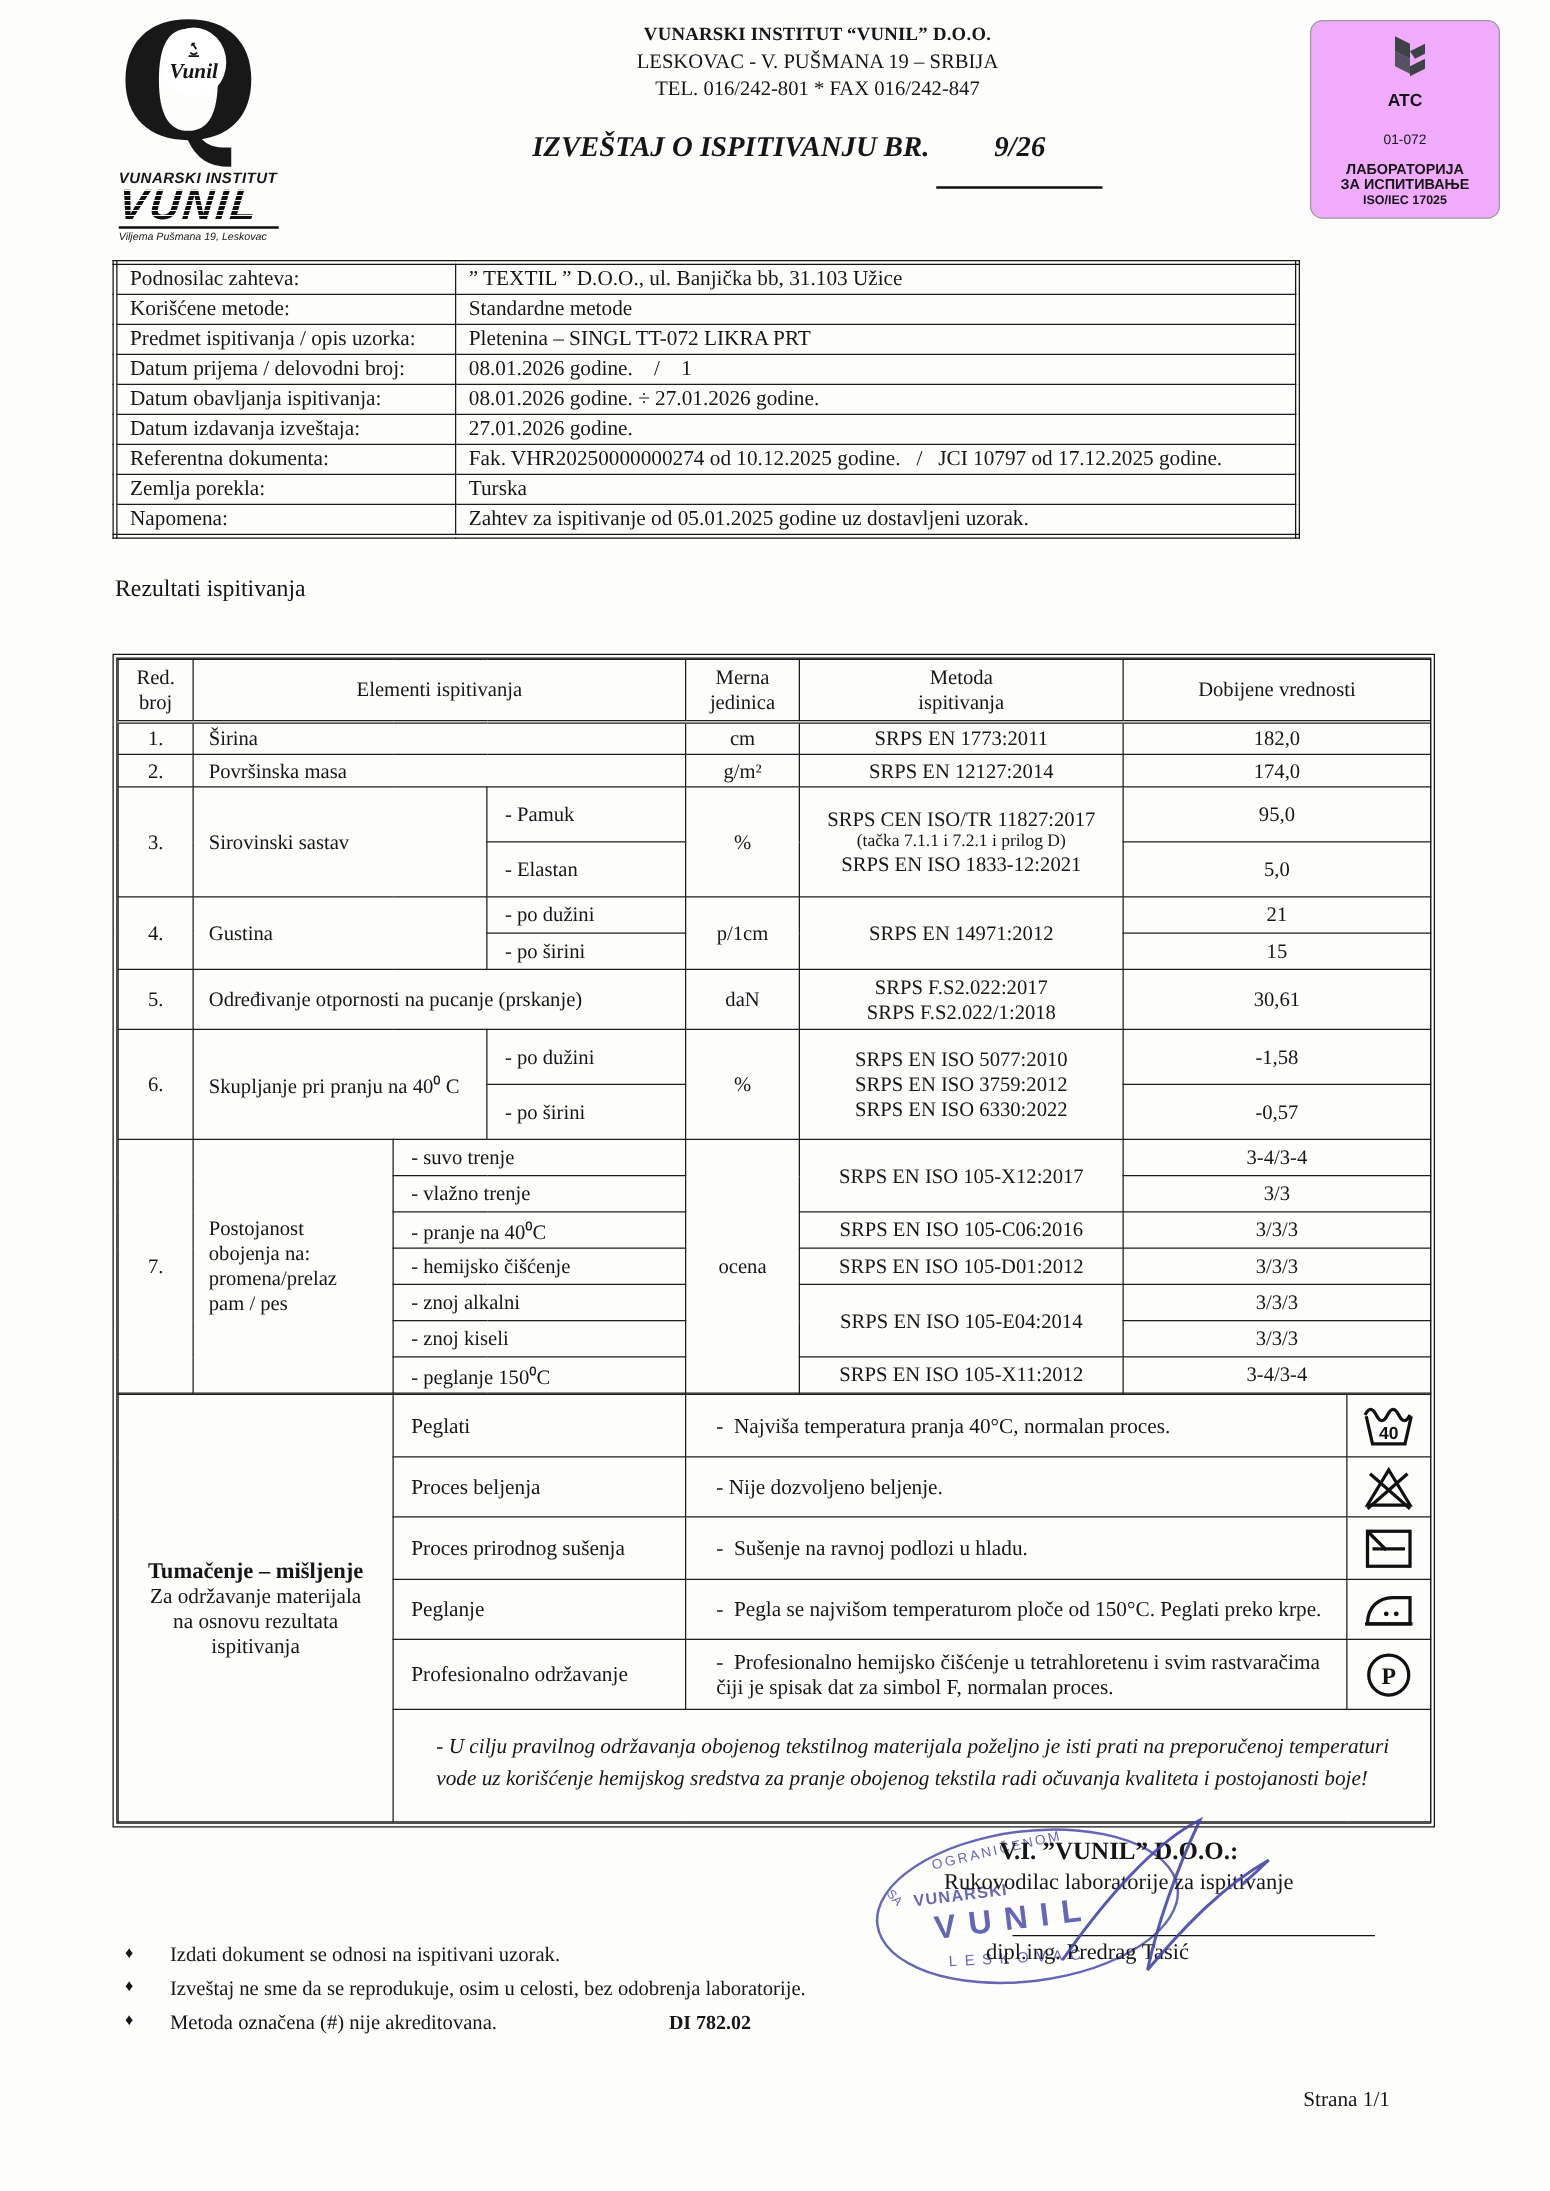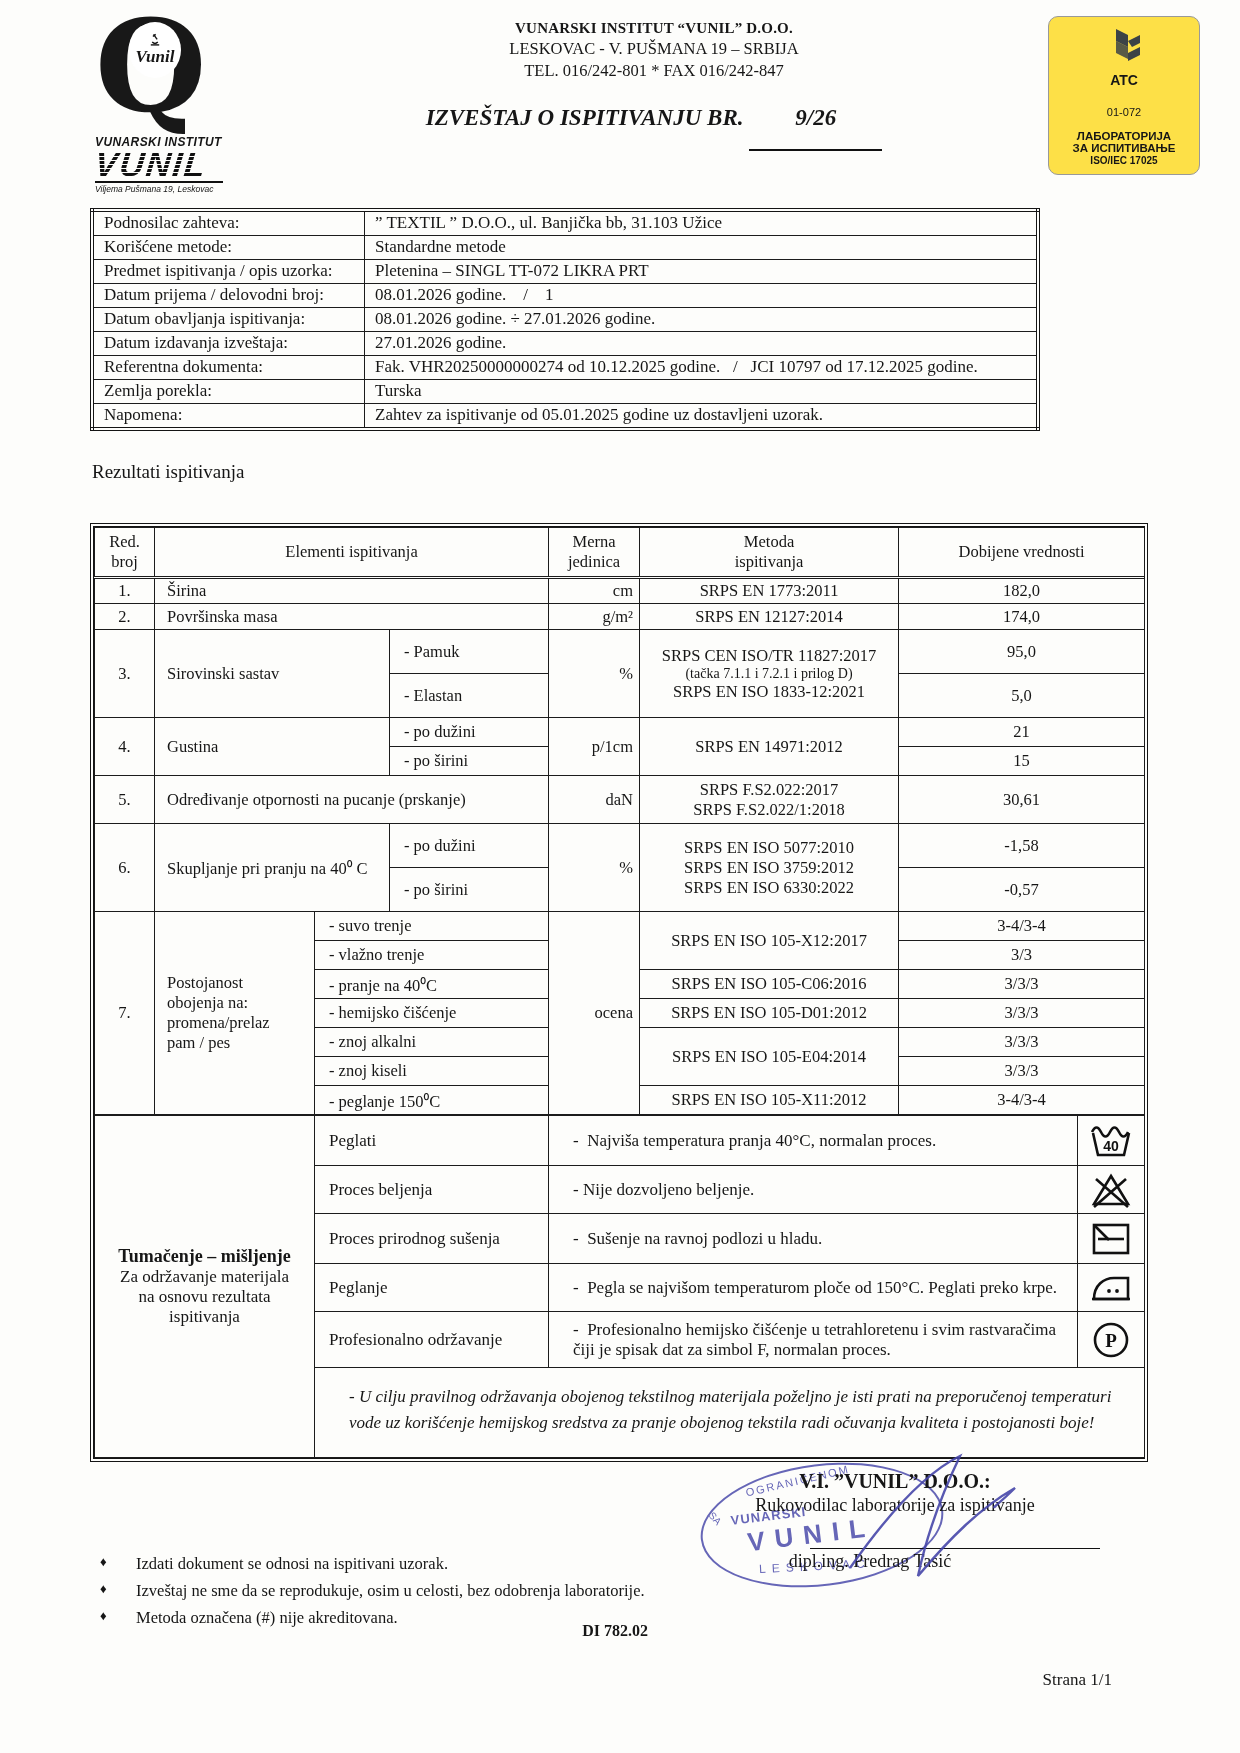"ATC" .badge { background: #fde047 -> #f0abfc }
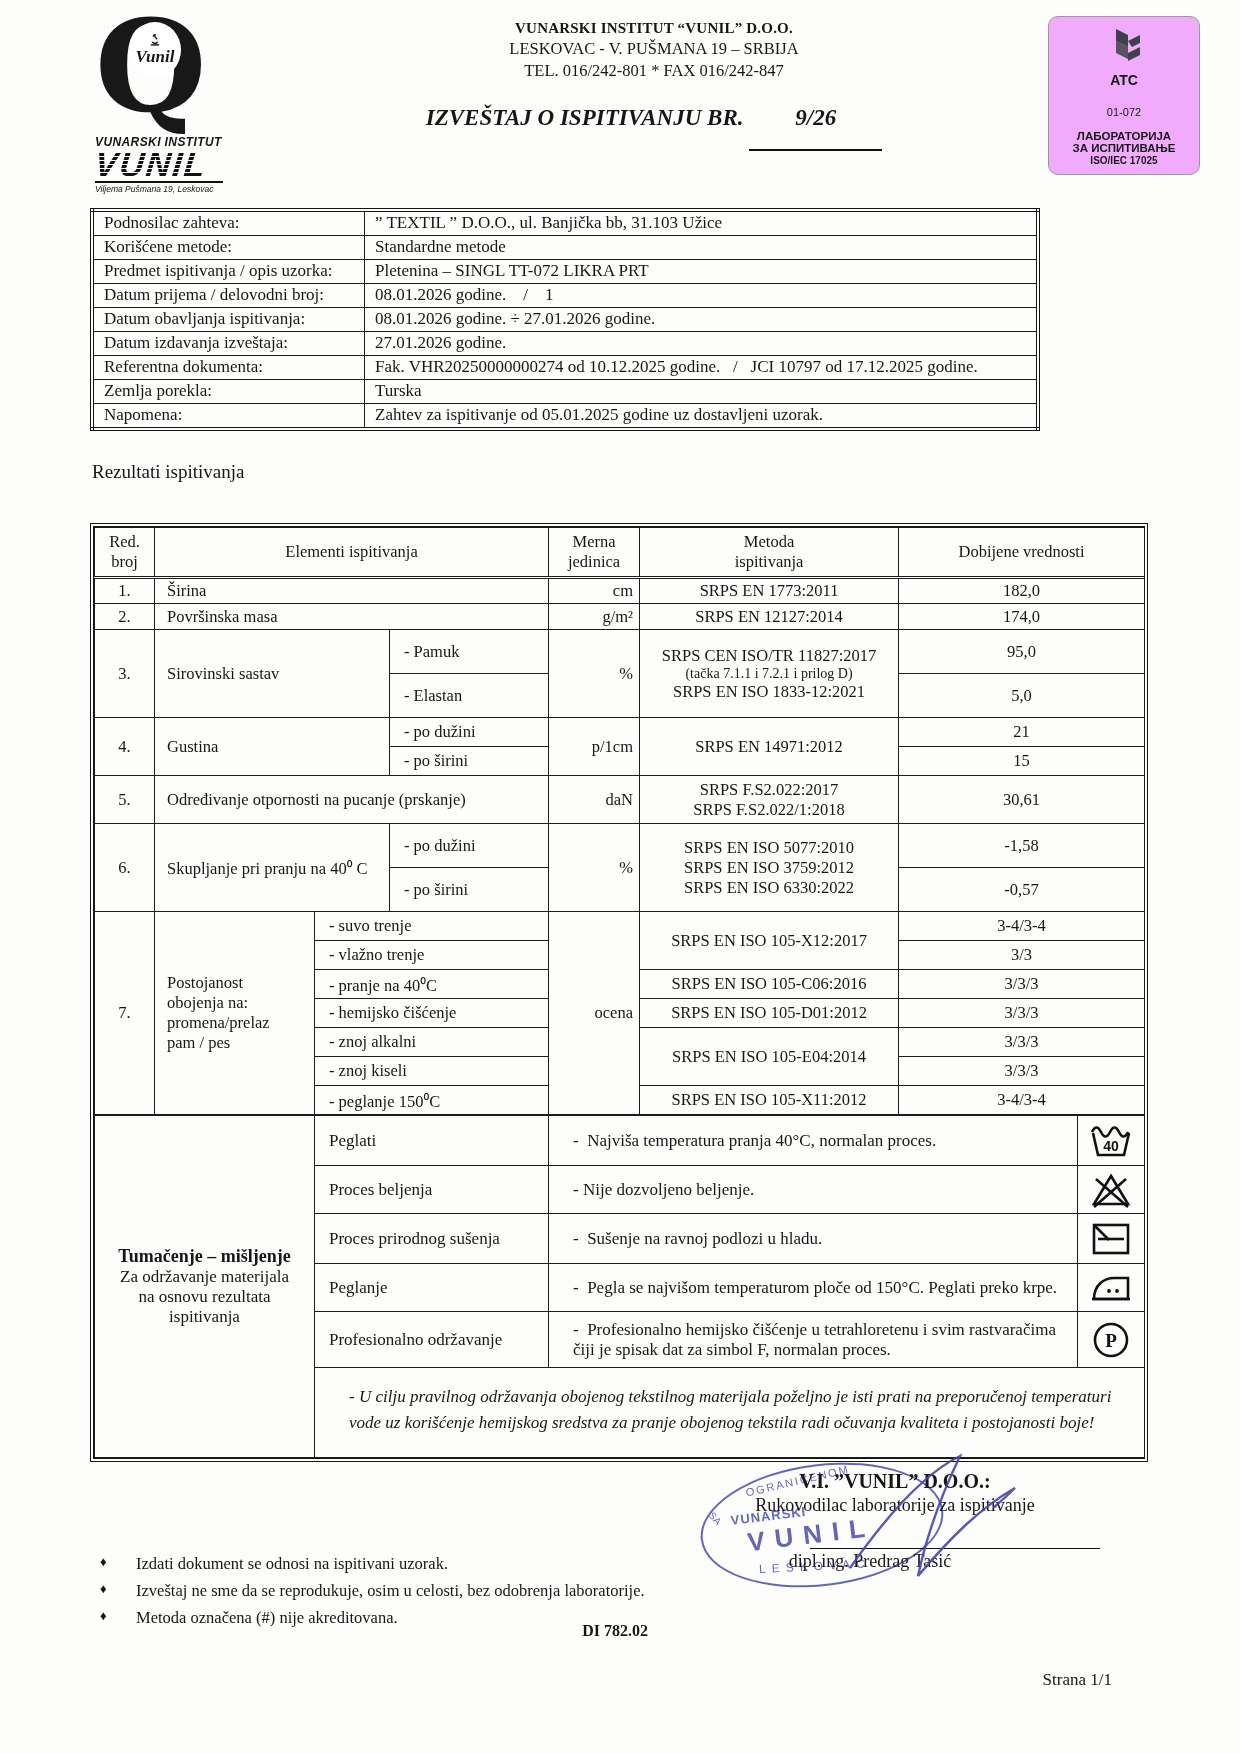"cm" table.results .c-unit { text-align: right -> center }
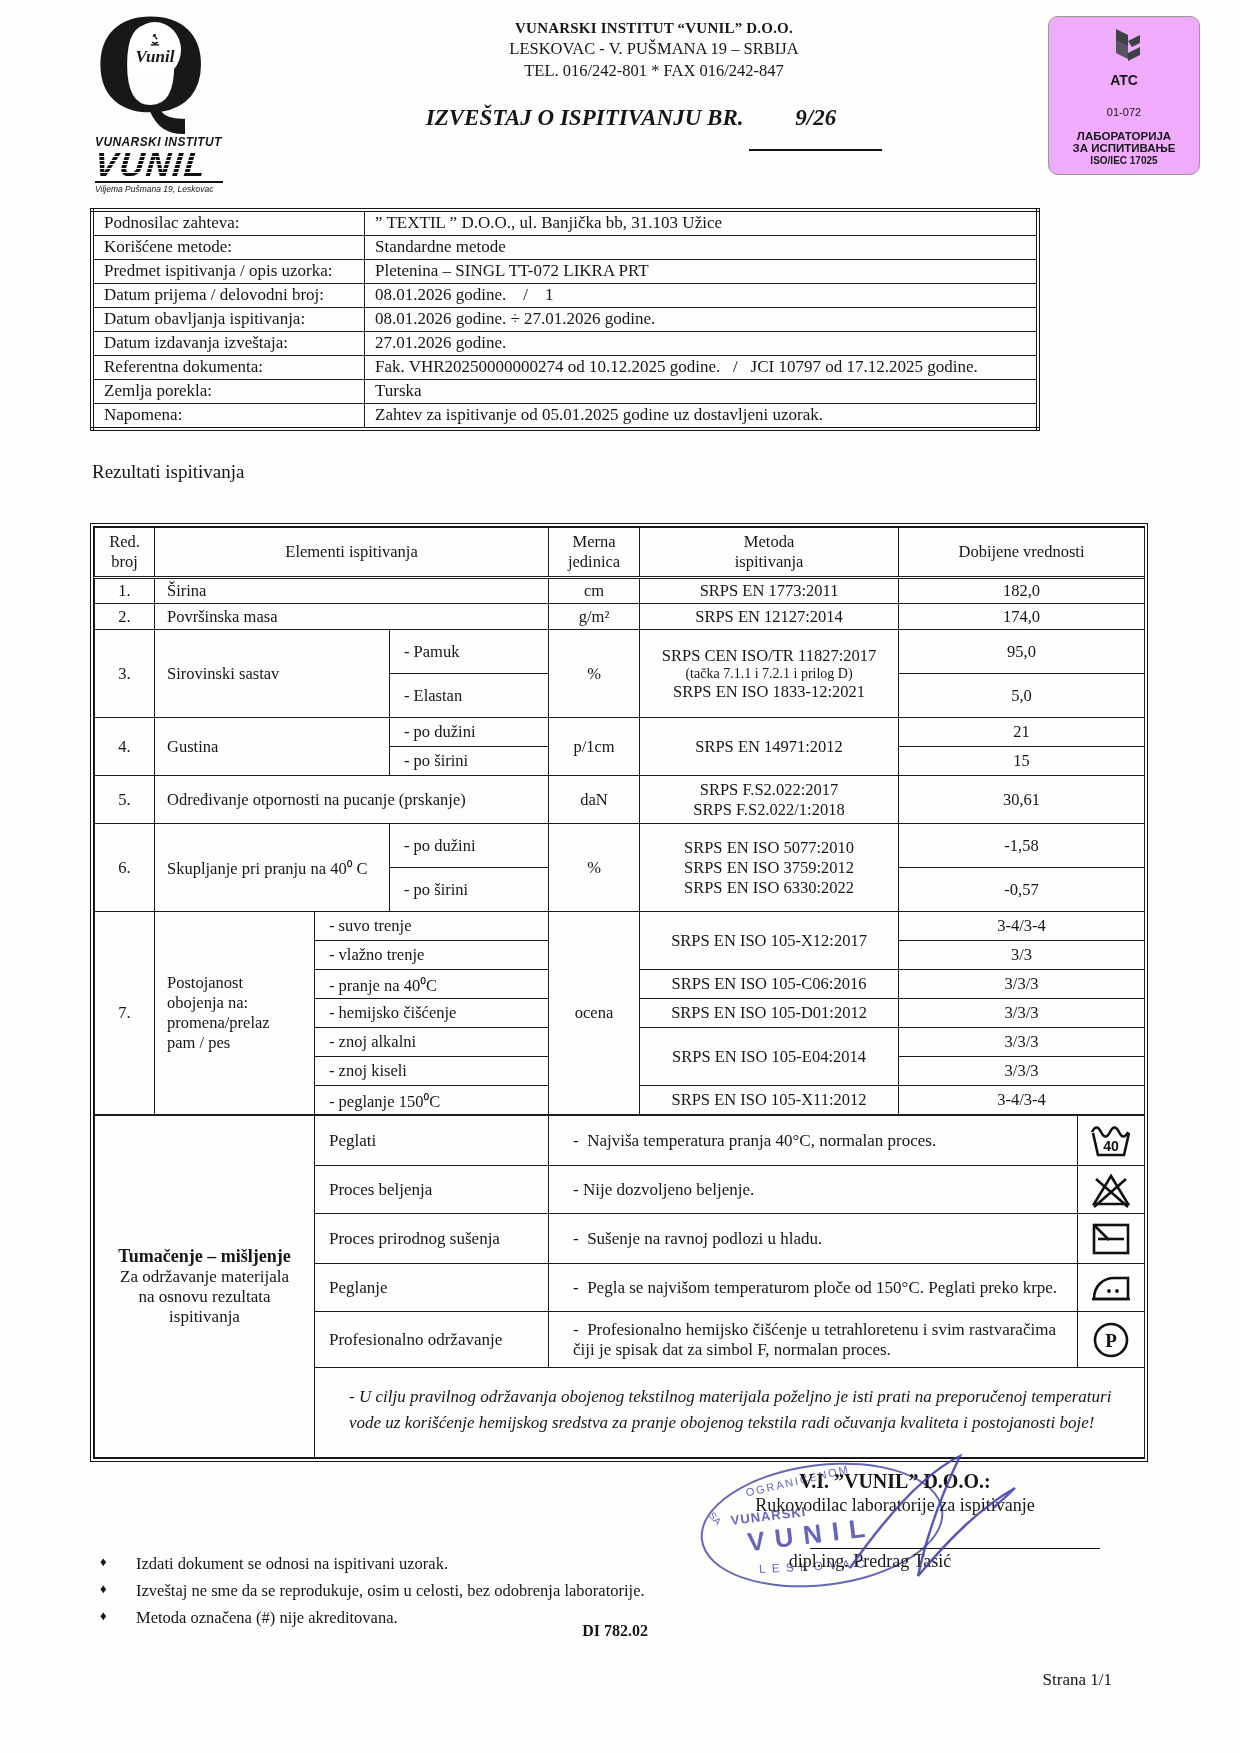"DI 782.02" .doc-code { text-align: right -> center; top: 160px -> 148px }
